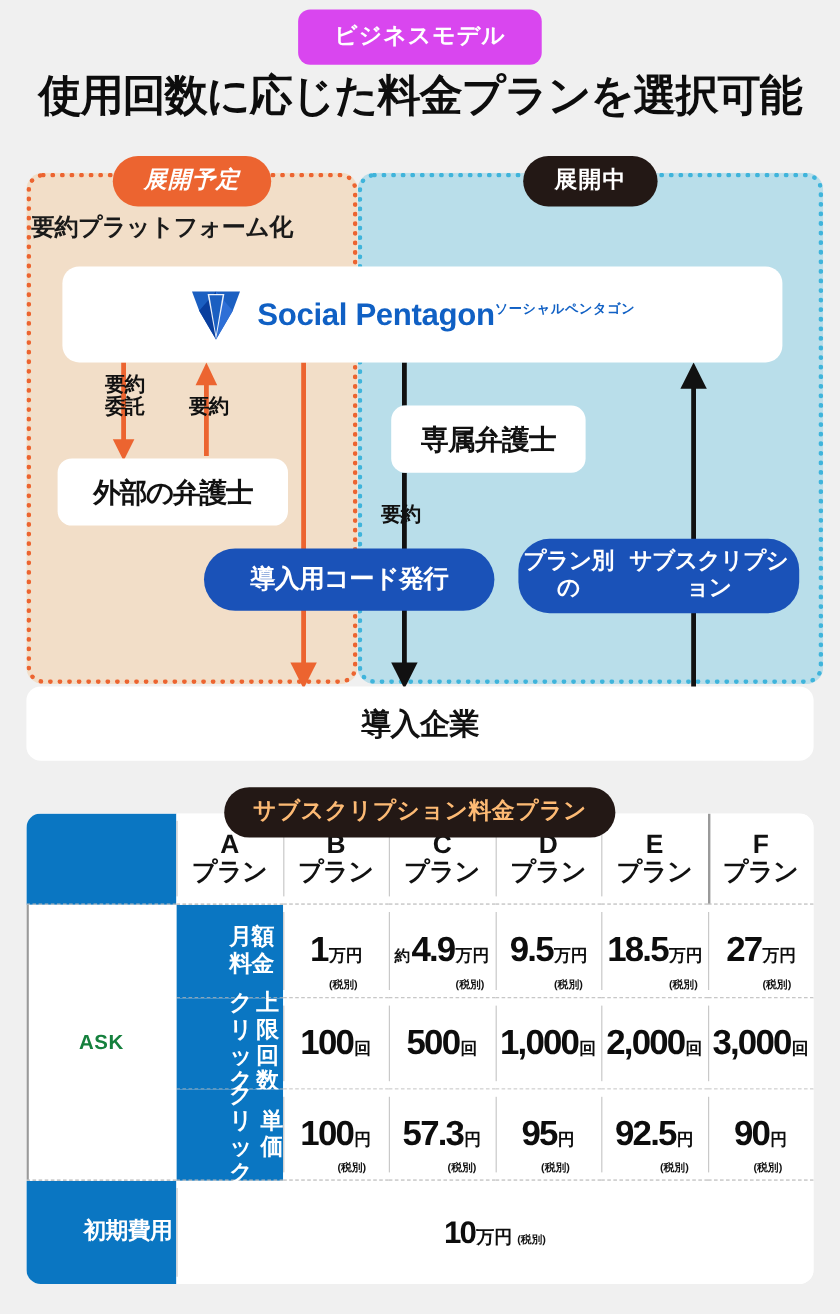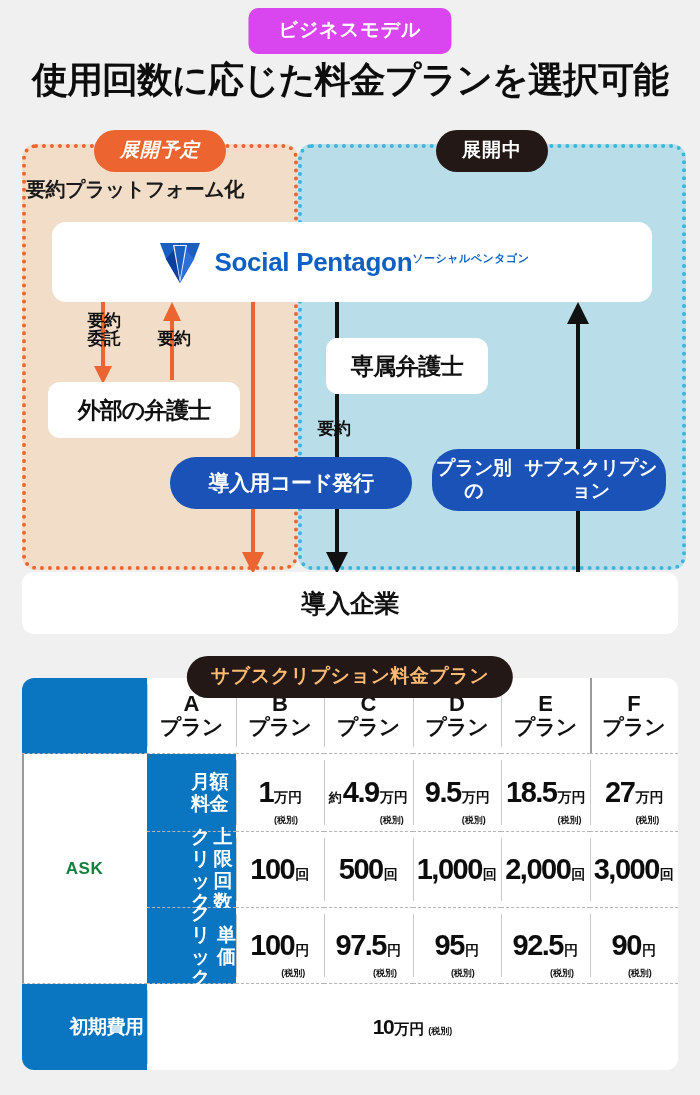"97.5" span.big { text: 97.5 -> 57.3 }
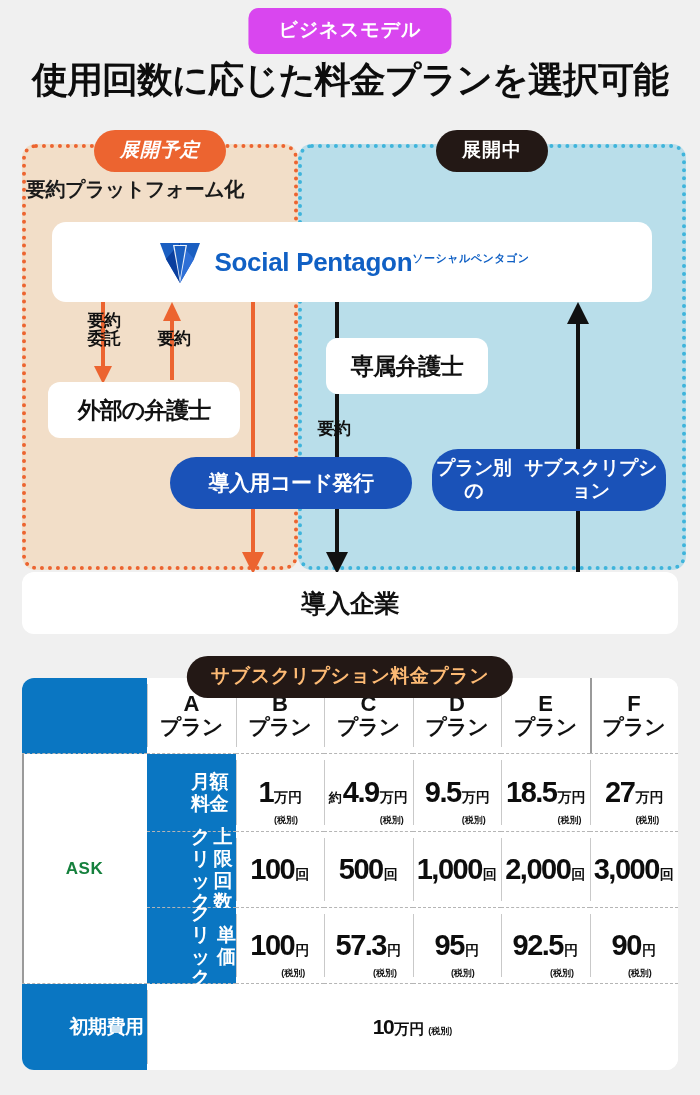"10" .init-val .big { font-size: 21px -> 26px }
